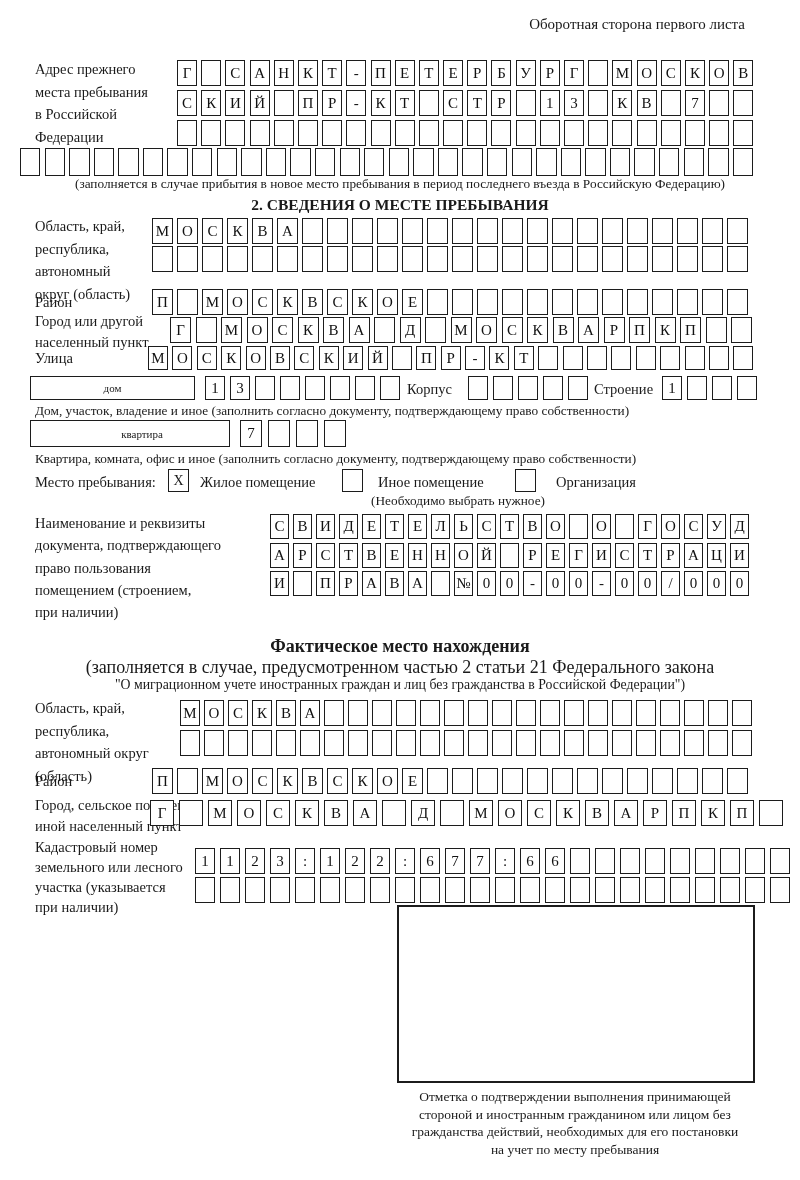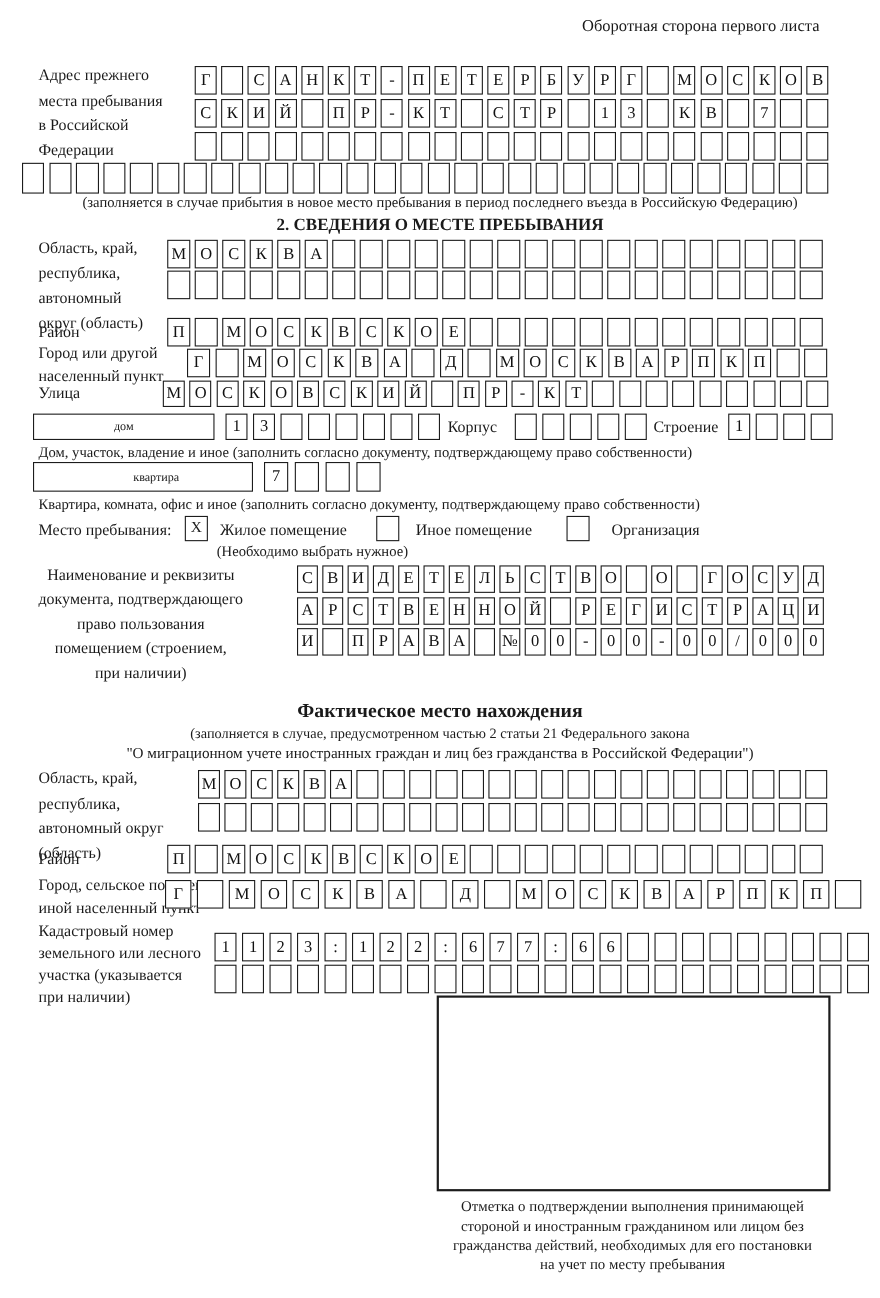"(Необходимо выбрать нужное)" div.abs { left: 197px -> 185px; text-align: left -> right }
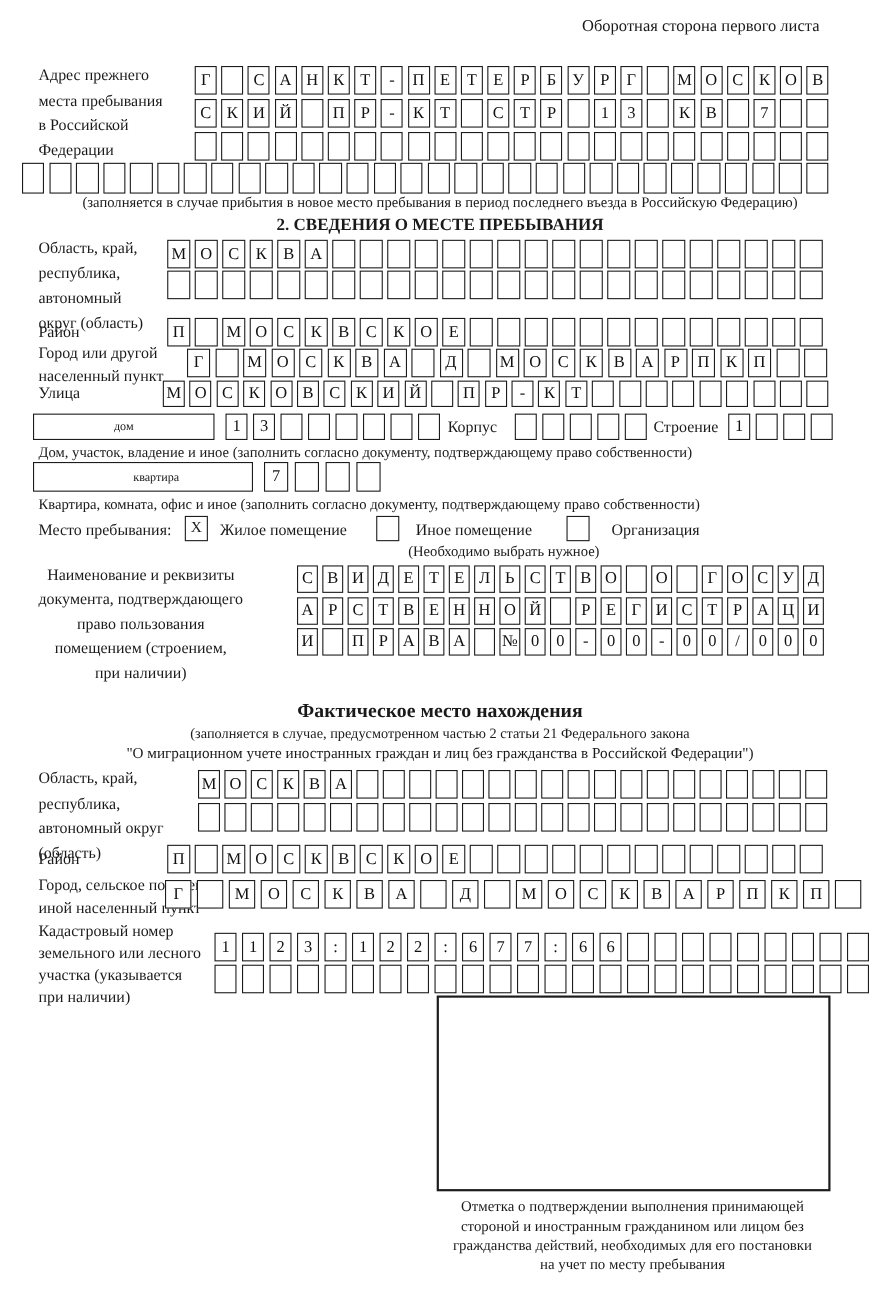"Наименование и реквизиты" div.abs { text-align: center -> none }
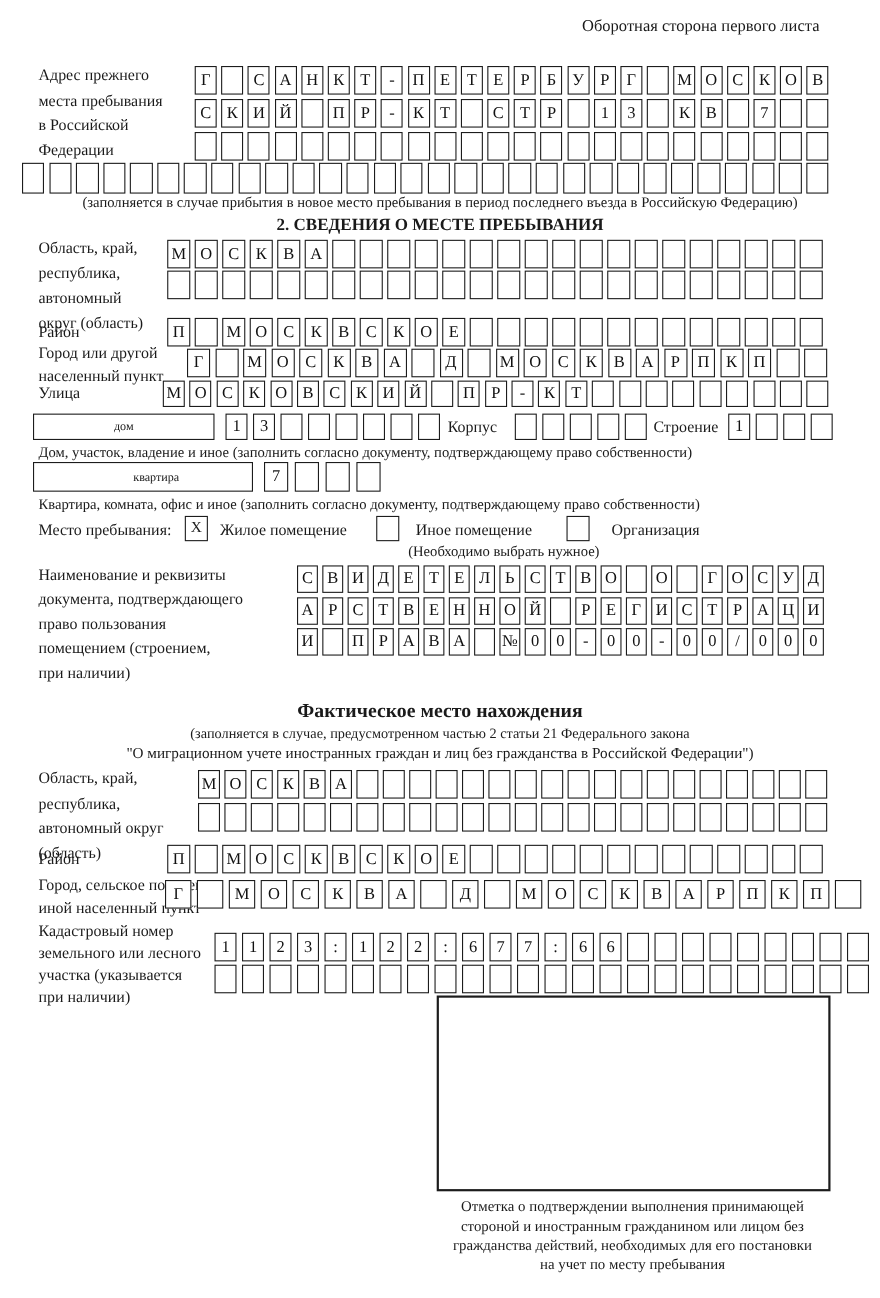"(заполняется в случае, предусмотренном" div.abs { font-size: 13px -> 18px }
